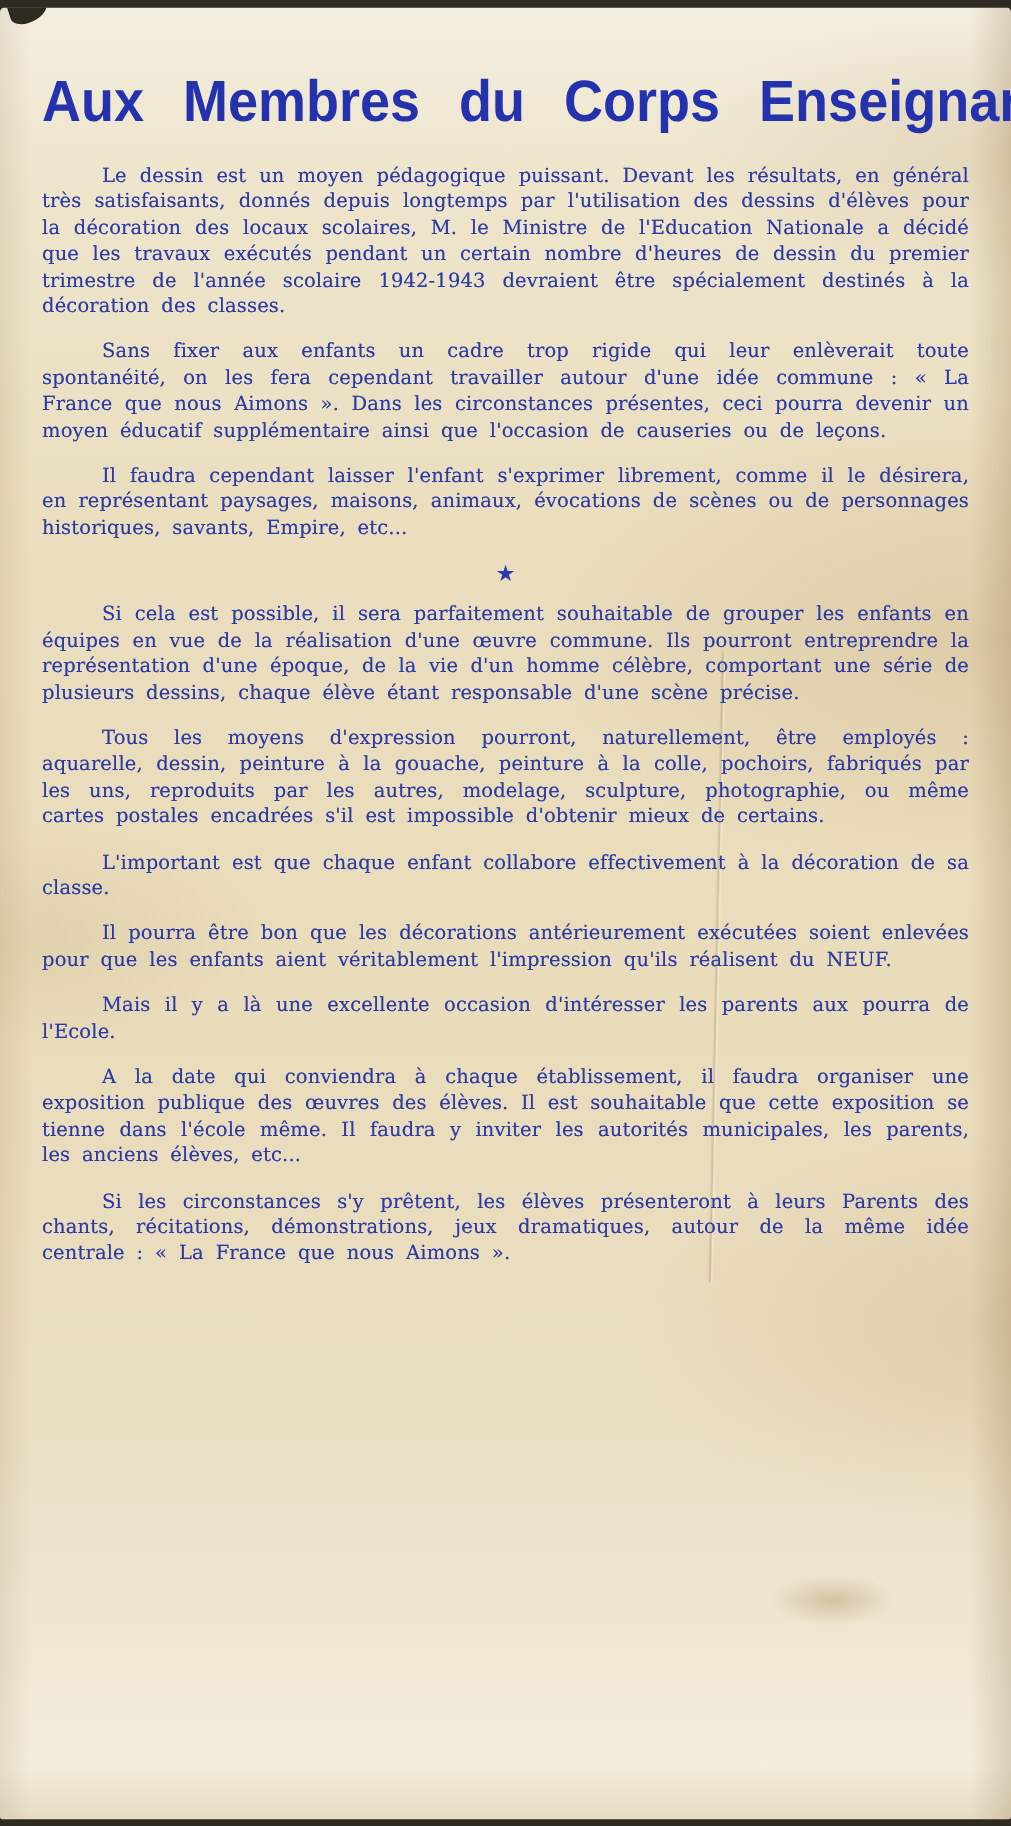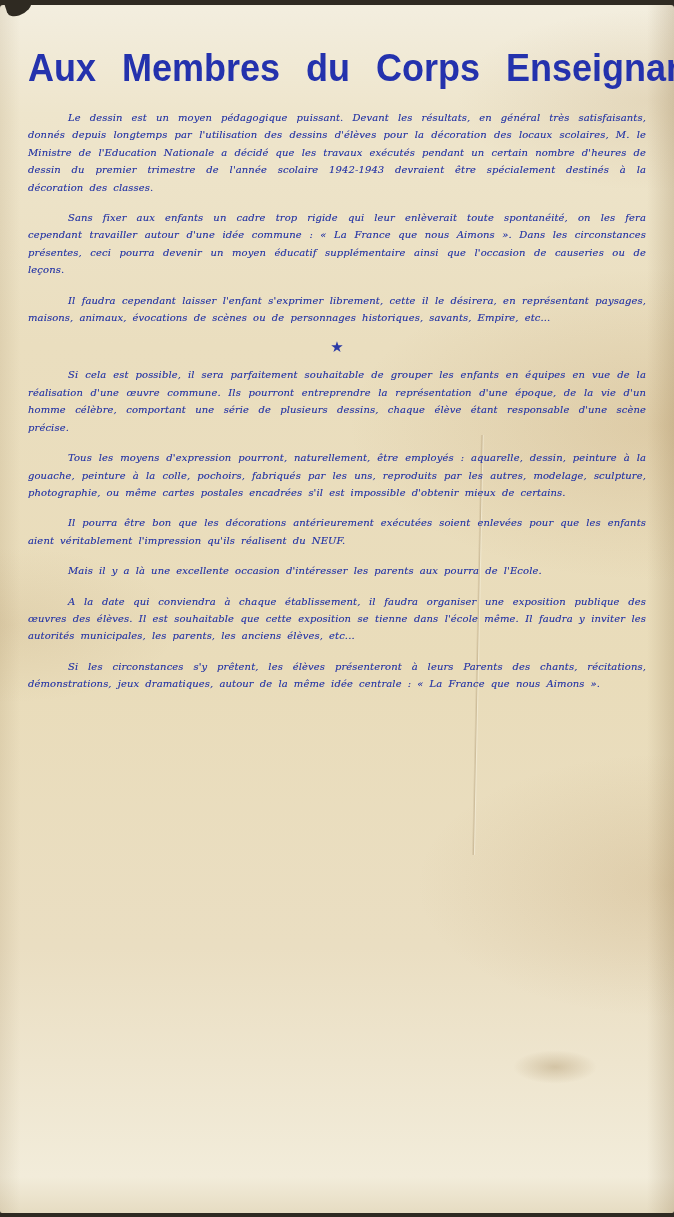"Le dessin est un moyen" .para { font-size: 10px -> 13px; font-style: italic -> none }
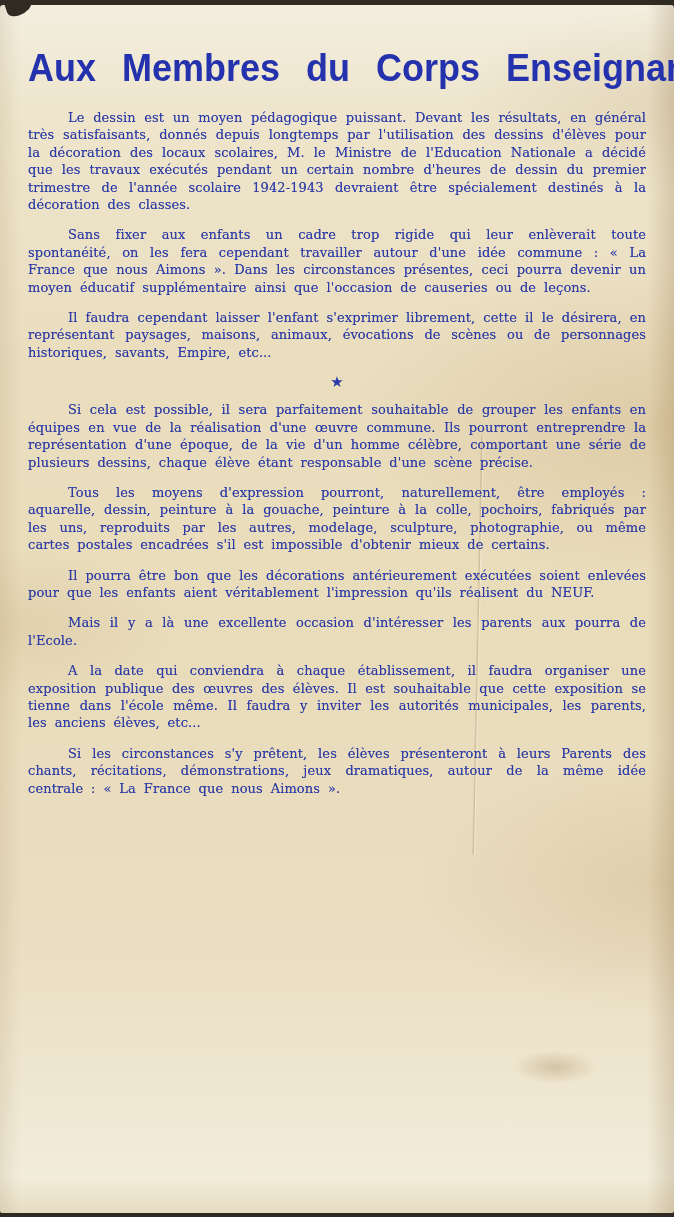"Il faudra cependant laisser l'enfant" p.para { text: cette -> comme }
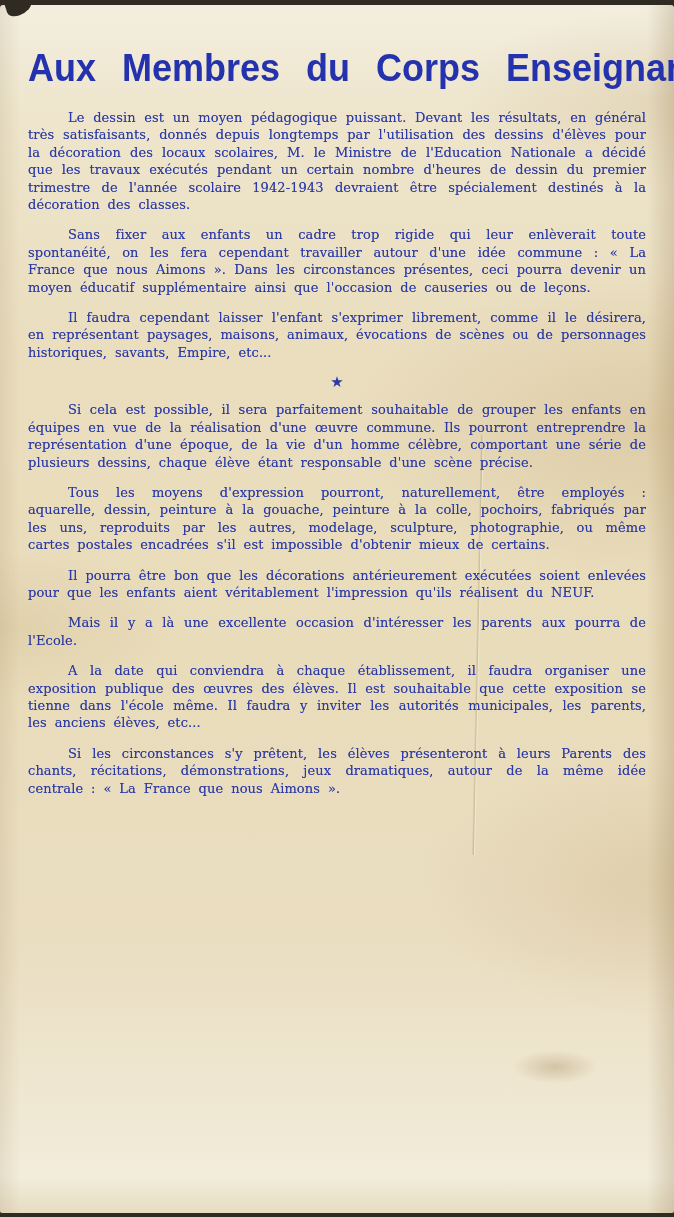"L'important est que chaque enfant" p.para { html: none -> <p>L'important est que chaque enfant collabore effectivement à la décoration de sa classe.</p> }
